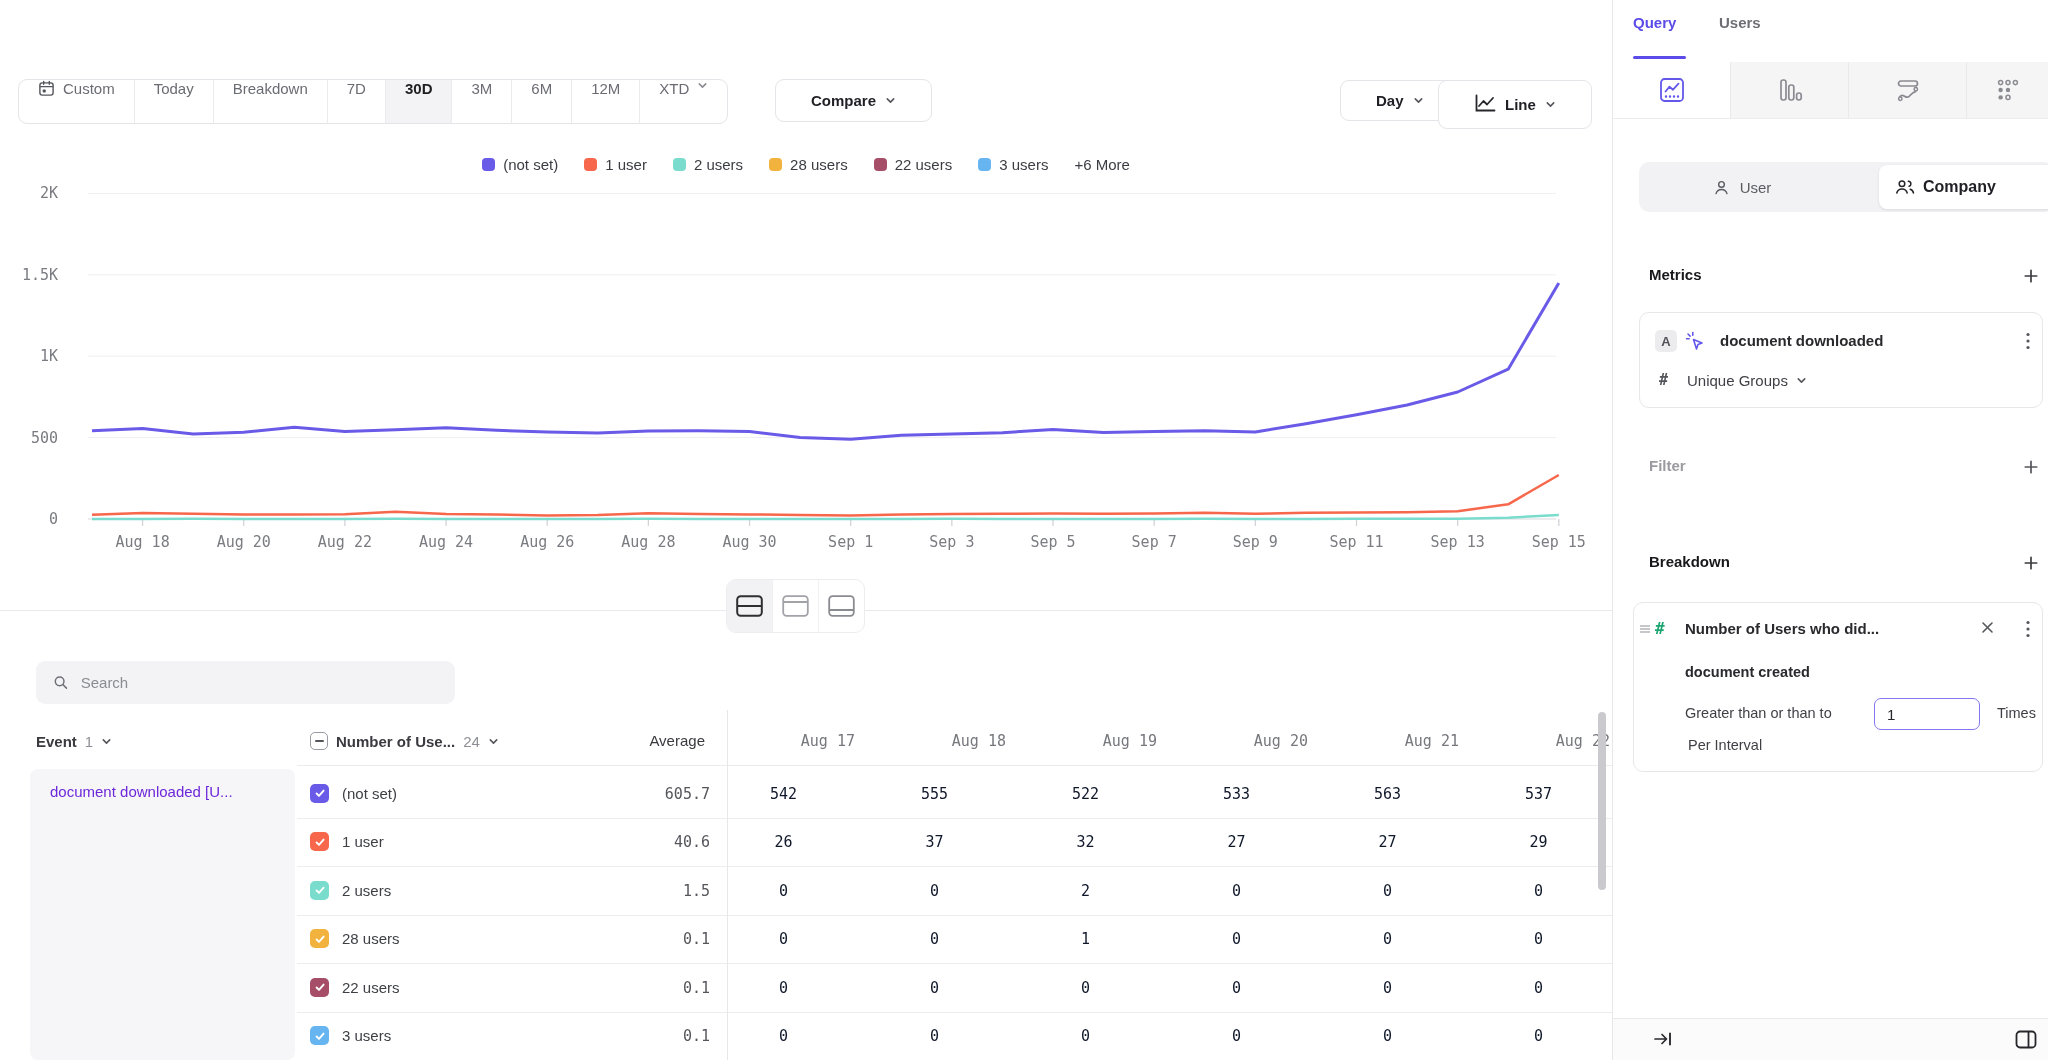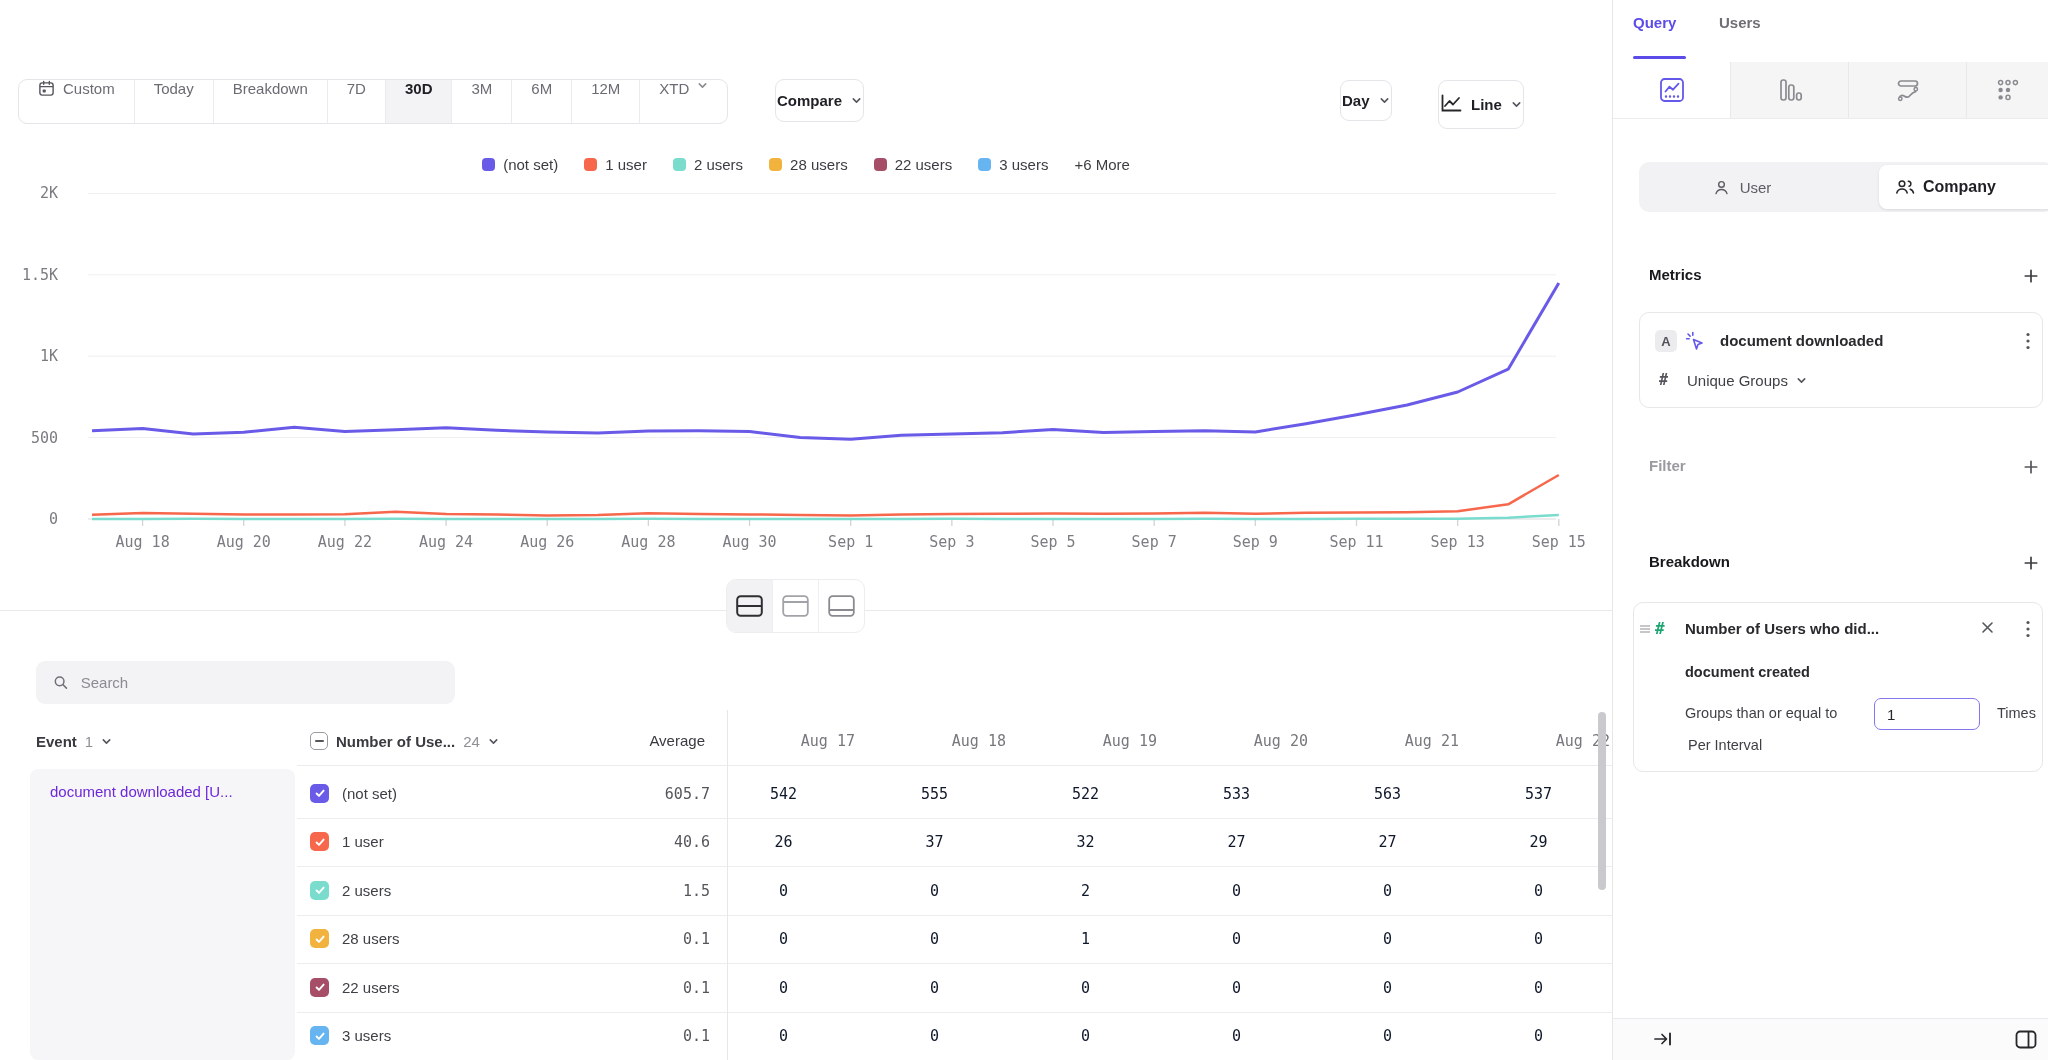"Compare" .btn { padding: 0 1px -> 0 35px }
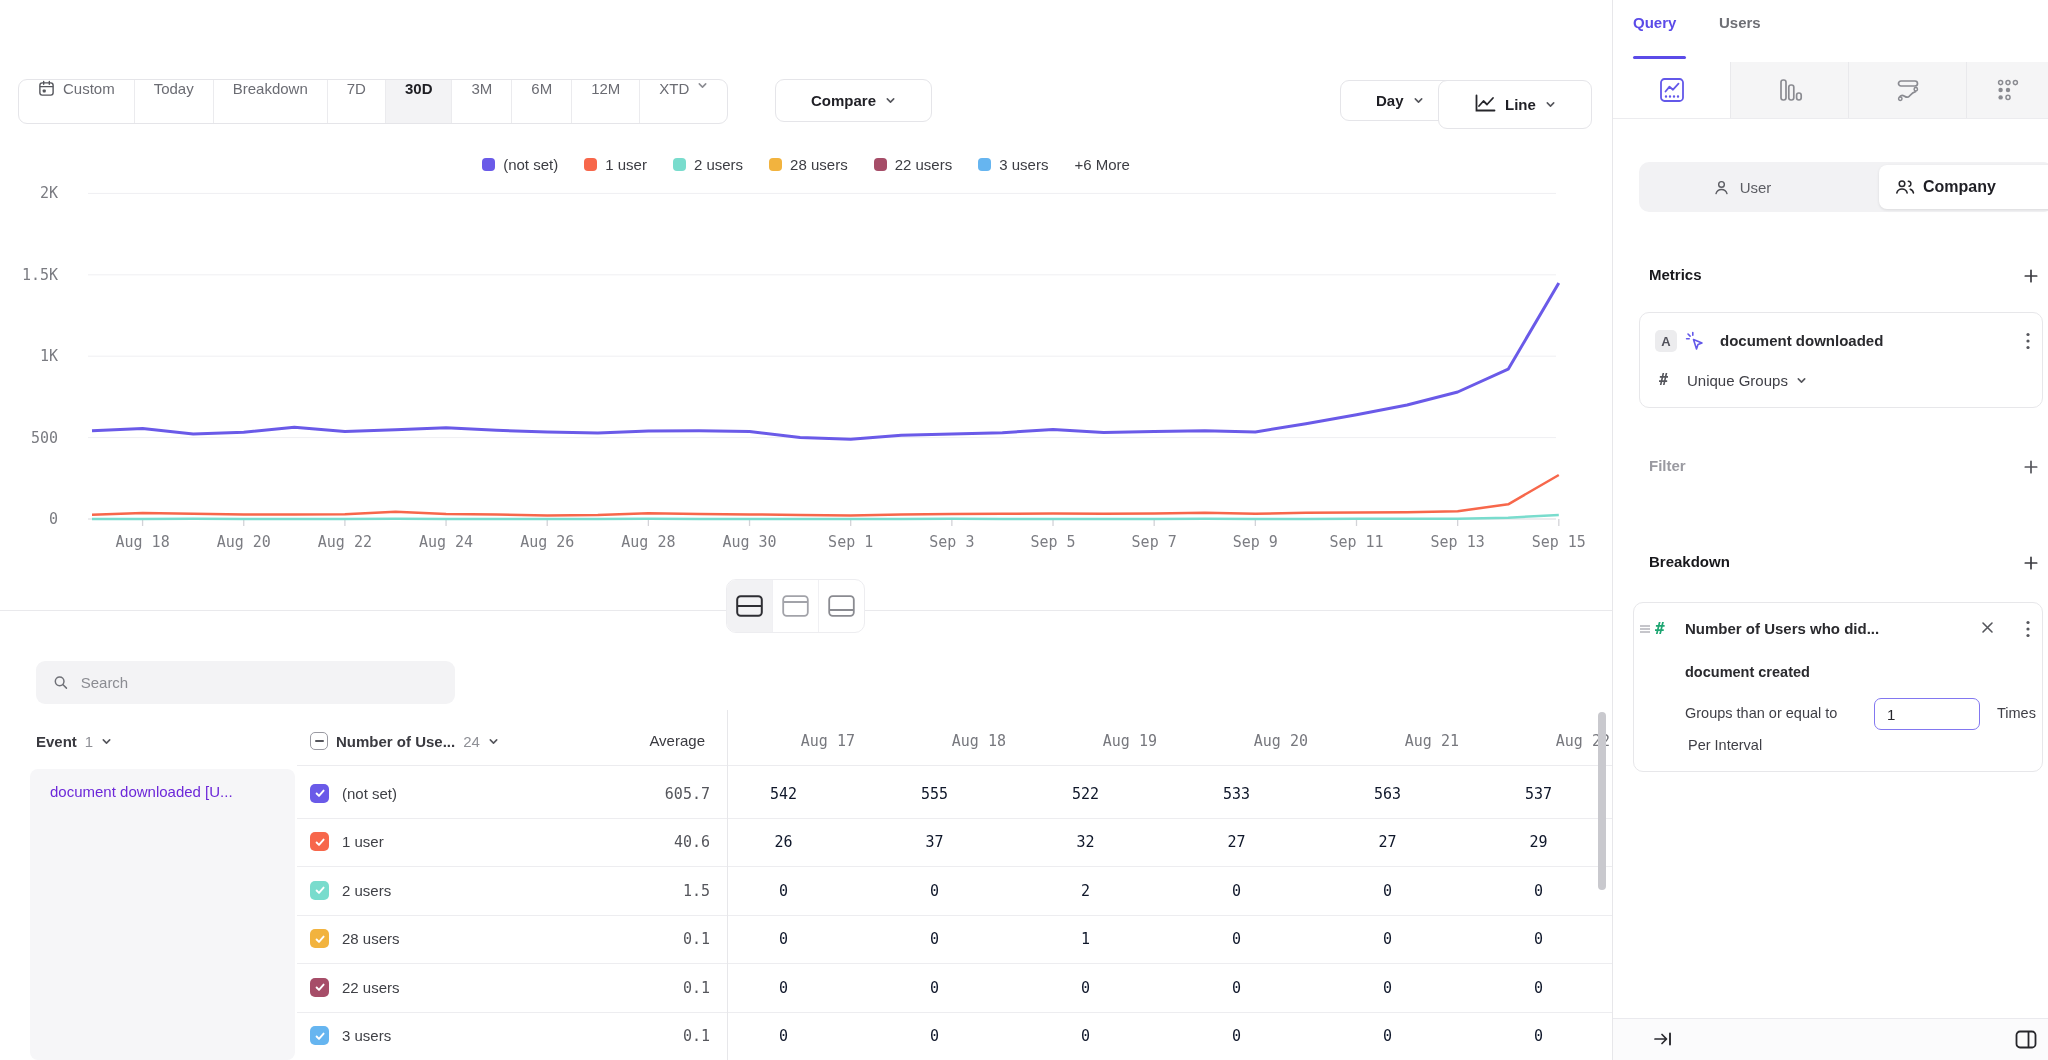"Groups than or equal to" span { text: Groups than or equal -> Greater than or than }
